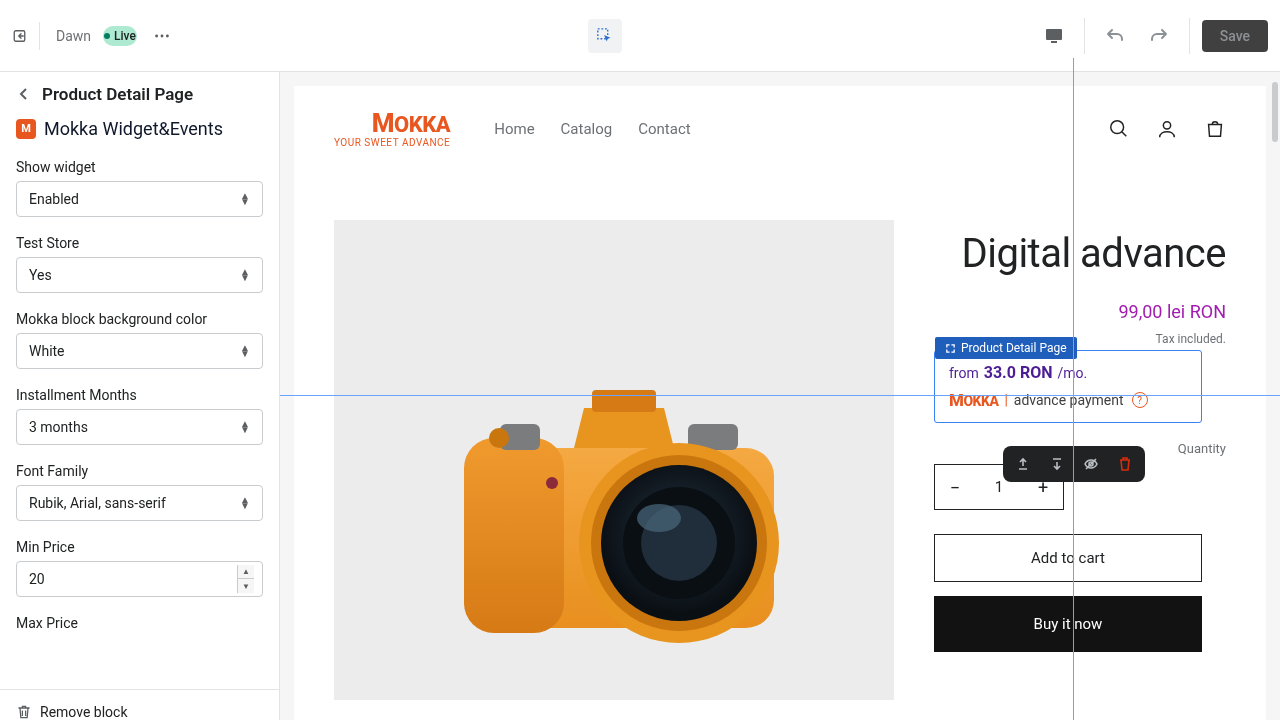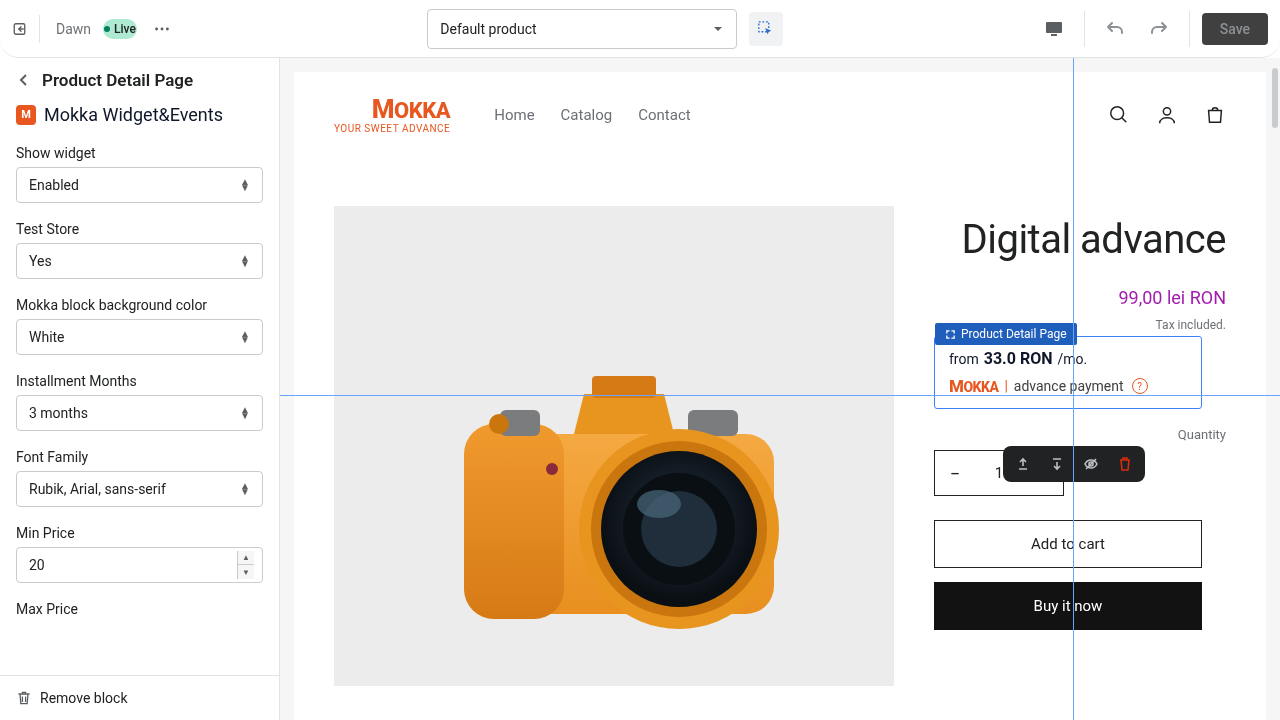"Dawn" .topbar { border-radius: 19px -> none; height: 58px -> 72px }
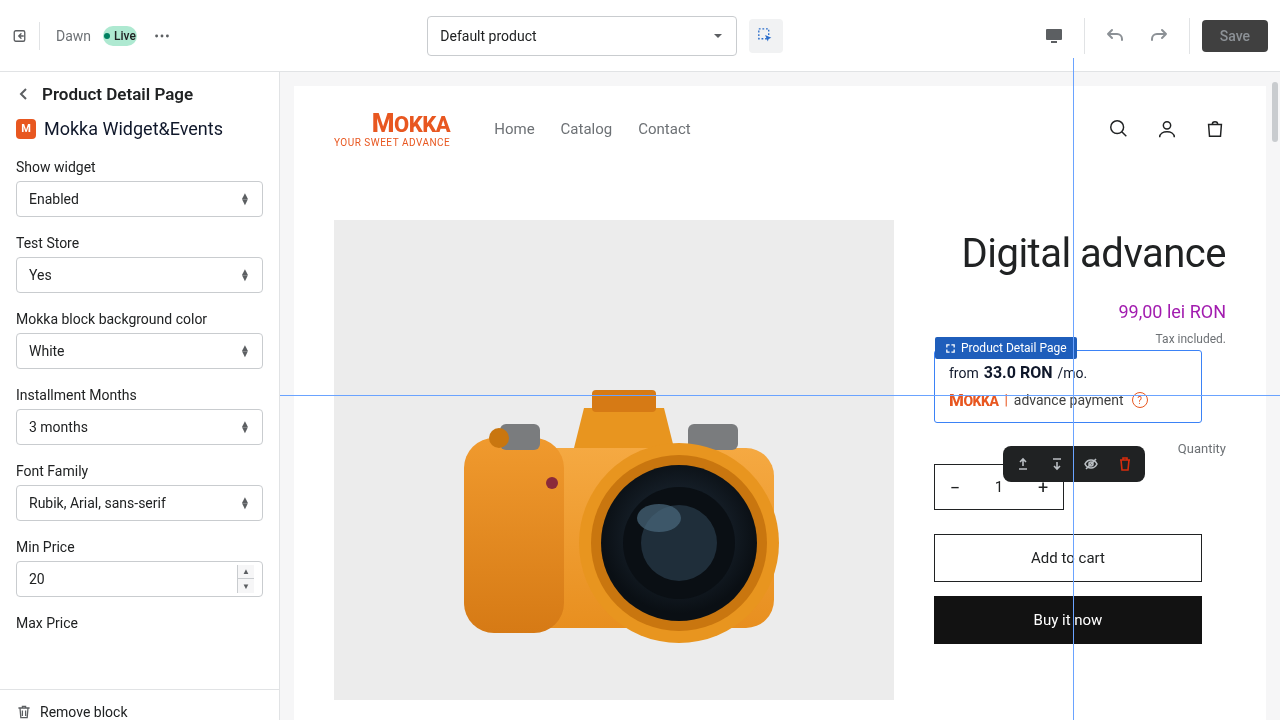"Default product" div.product-select { html: <div> <span>Default product</span> <svg> <path></path> </svg> </div> -> none }
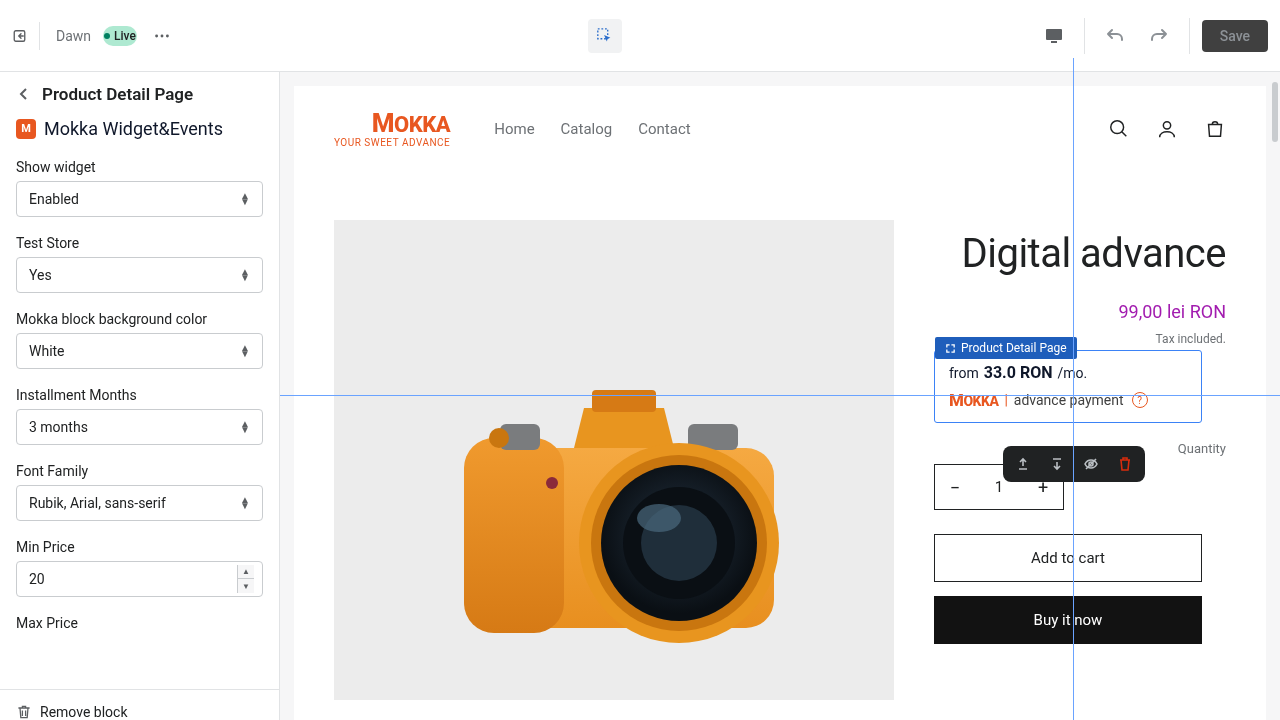"from" .mokka-line1 { color: #0f172a -> #4c1d95 }
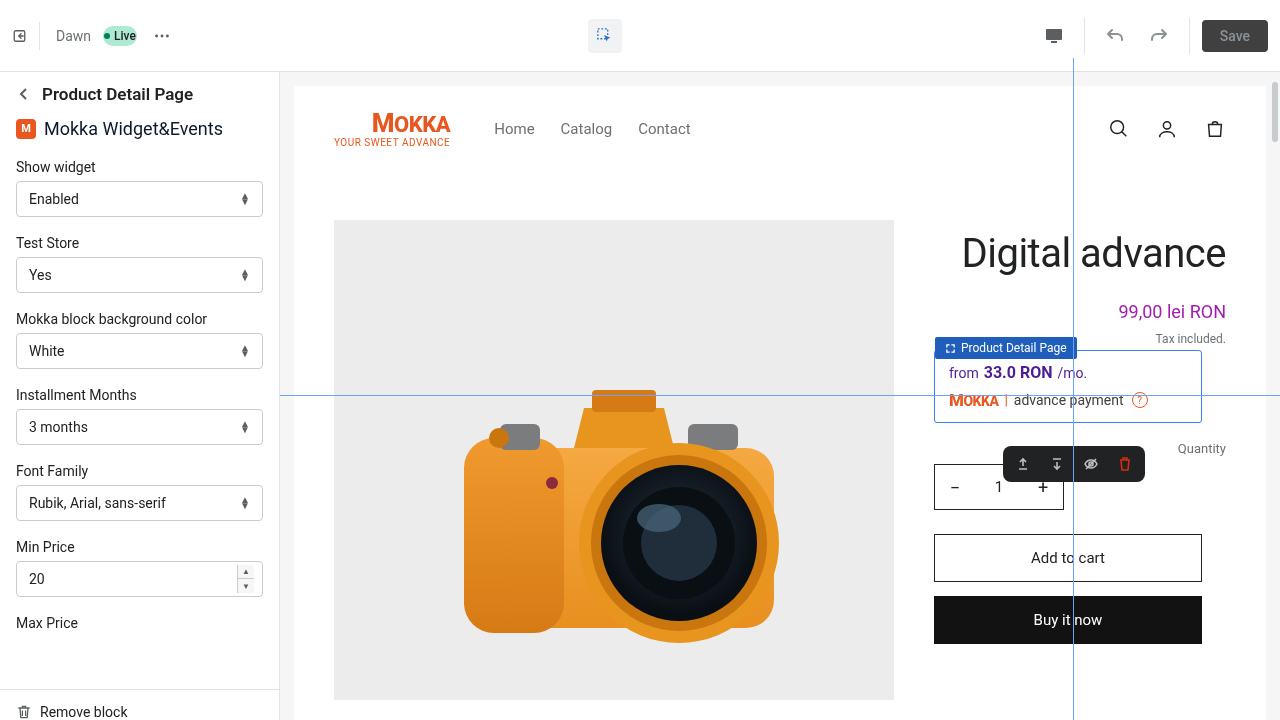"Buy it now" .buy-now-btn { height: 48px -> 56px }
